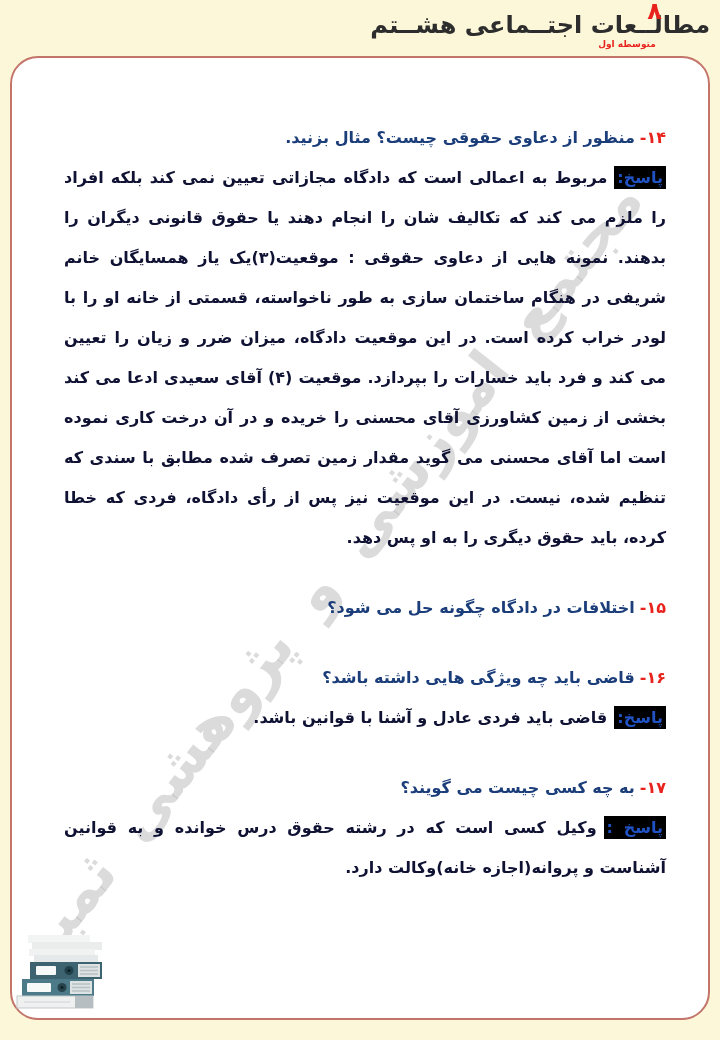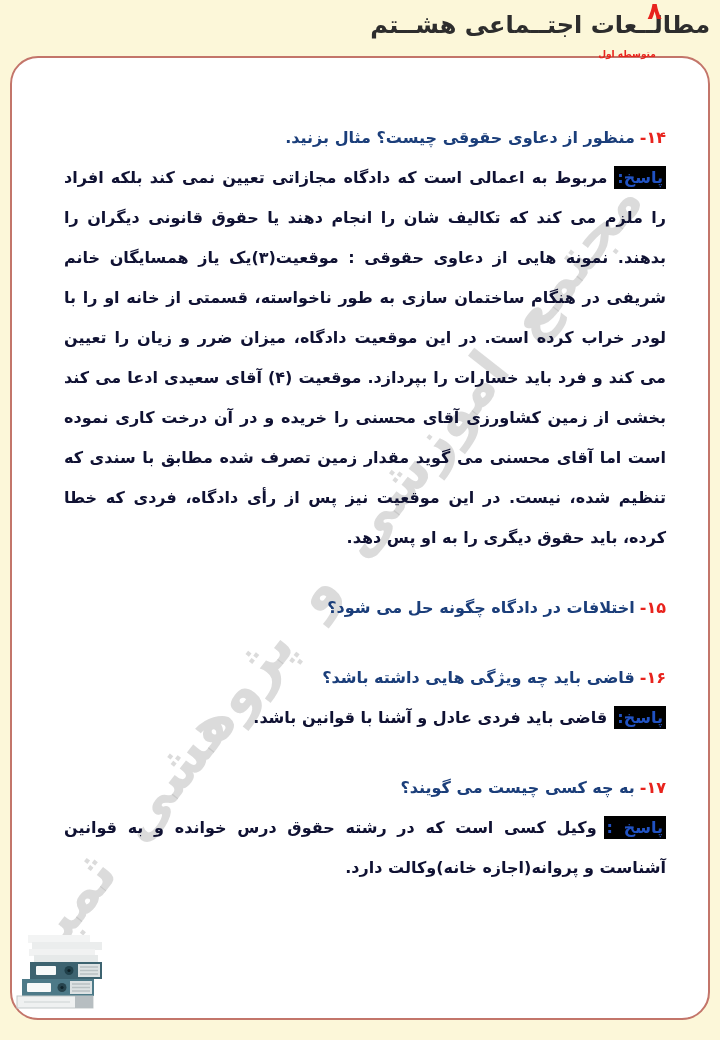"متوسطه اول" .logo-sub { top: 41px -> 31px }
